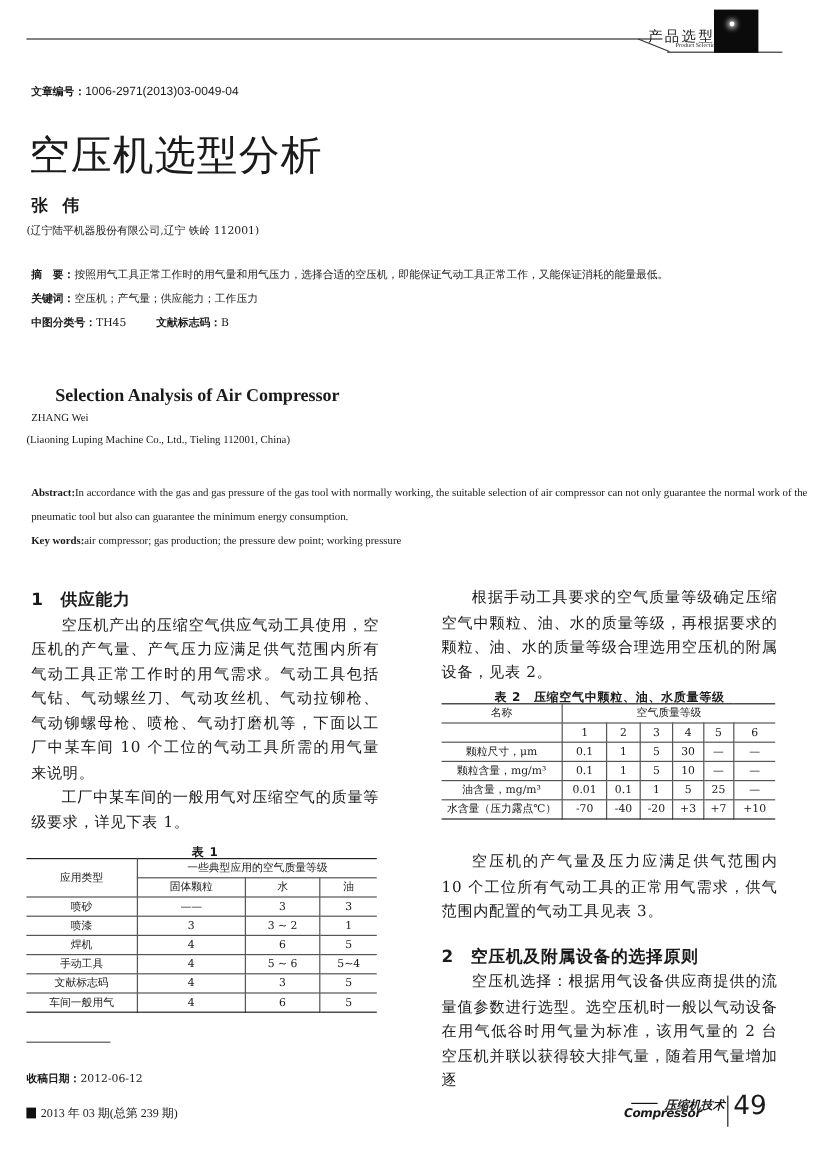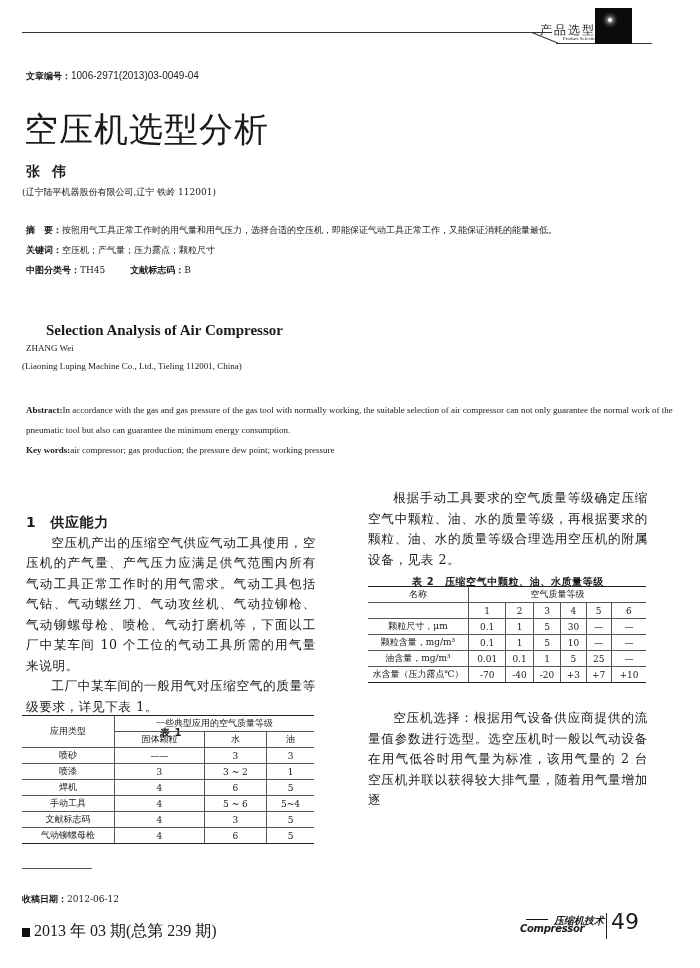"空压机；产气量；压力露点；颗粒尺寸" span { text: 压力露点；颗粒尺寸 -> 供应能力；工作压力 }
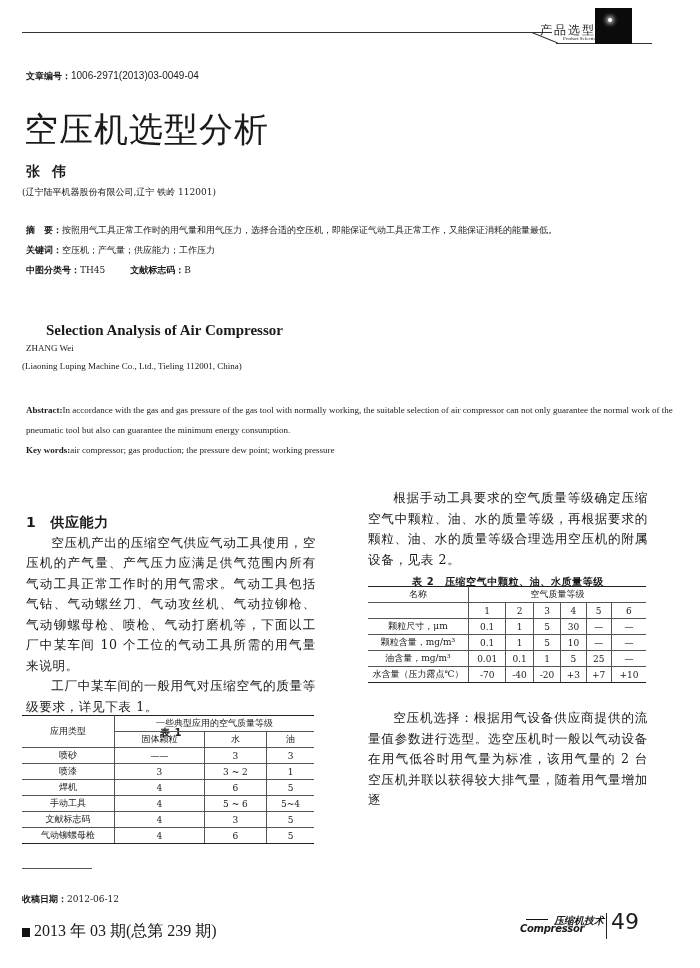"1 供应能力" .h1 { margin-top: 22px -> none }
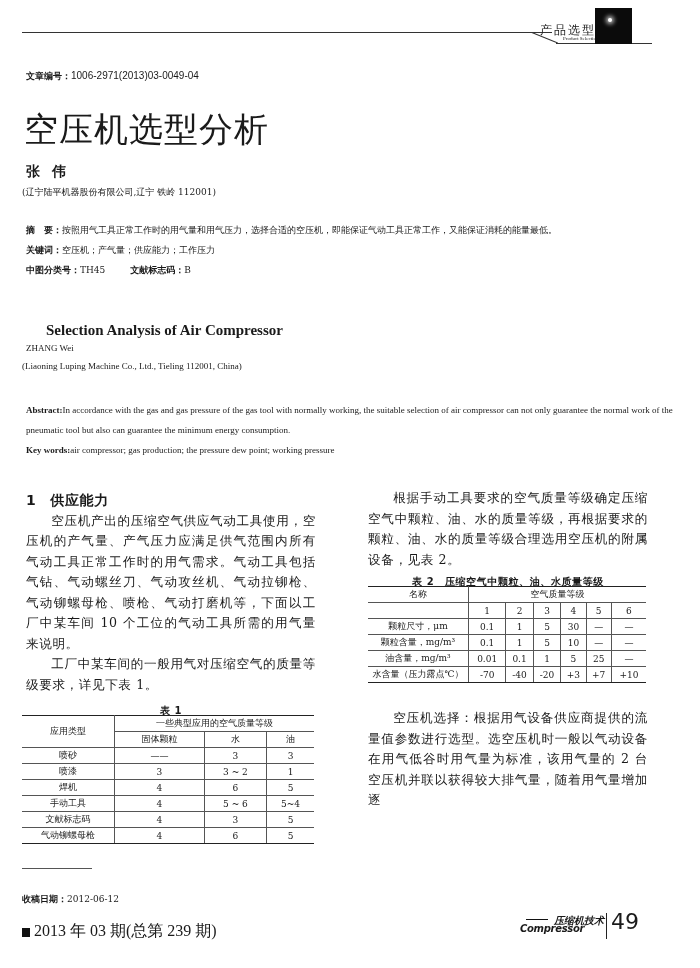"空压机的产气量及压力应满足供气范围内 10" p.para { html: none -> <p>空压机的产气量及压力应满足供气范围内 10 个工位所有气动工具的正常用气需求，供气范围内配置的气动工具见表 3。</p> }
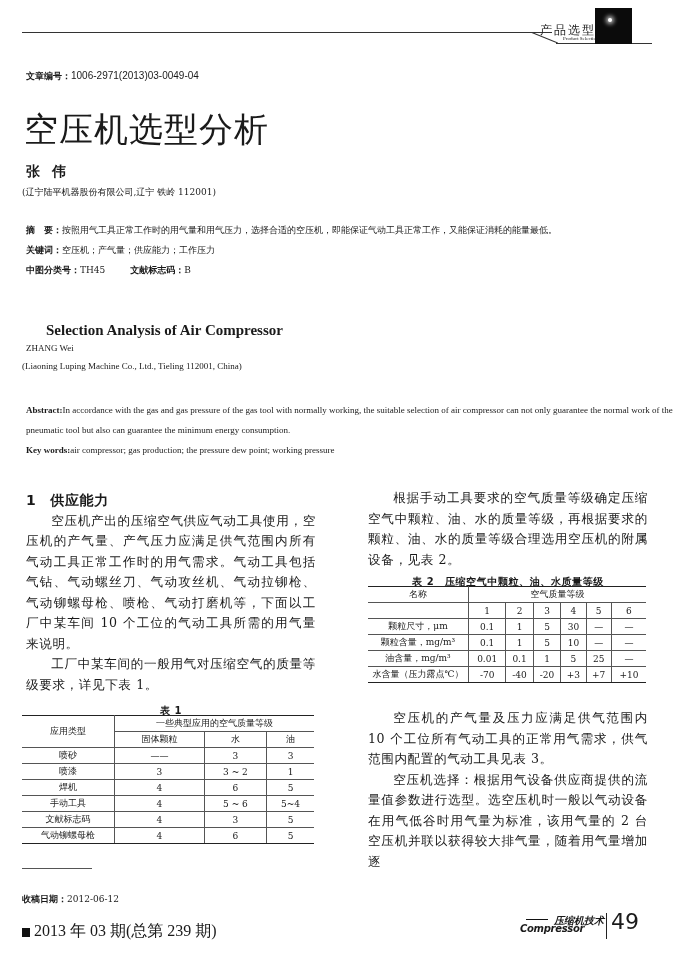"2 空压机及附属设备的选择原则" div.h1 { html: none -> <div><span>2</span><span>空压机及附属设备的选择原则</span></div> }
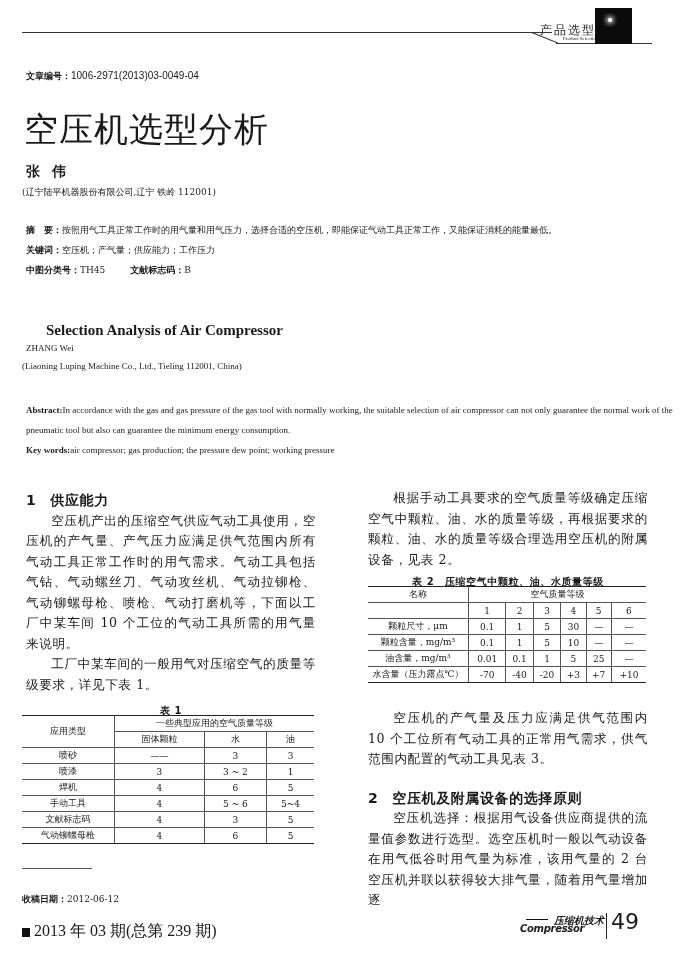"气动铆螺母枪" td { text: 气动铆螺母枪 -> 车间一般用气 }
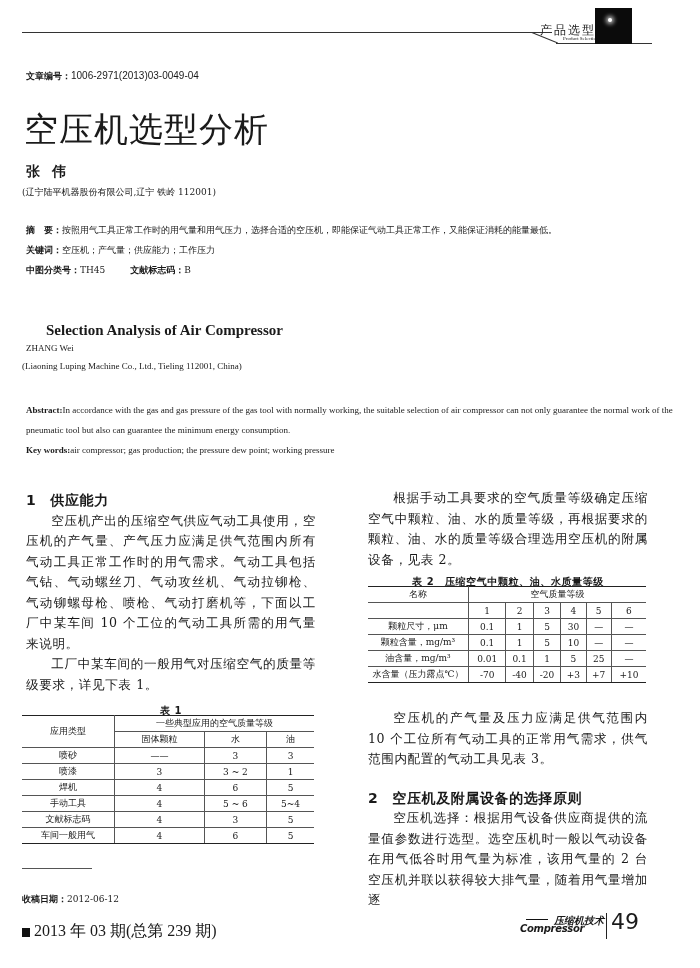"2013 年 03 期(总第 239" .issue { font-size: 16px -> 10px }
